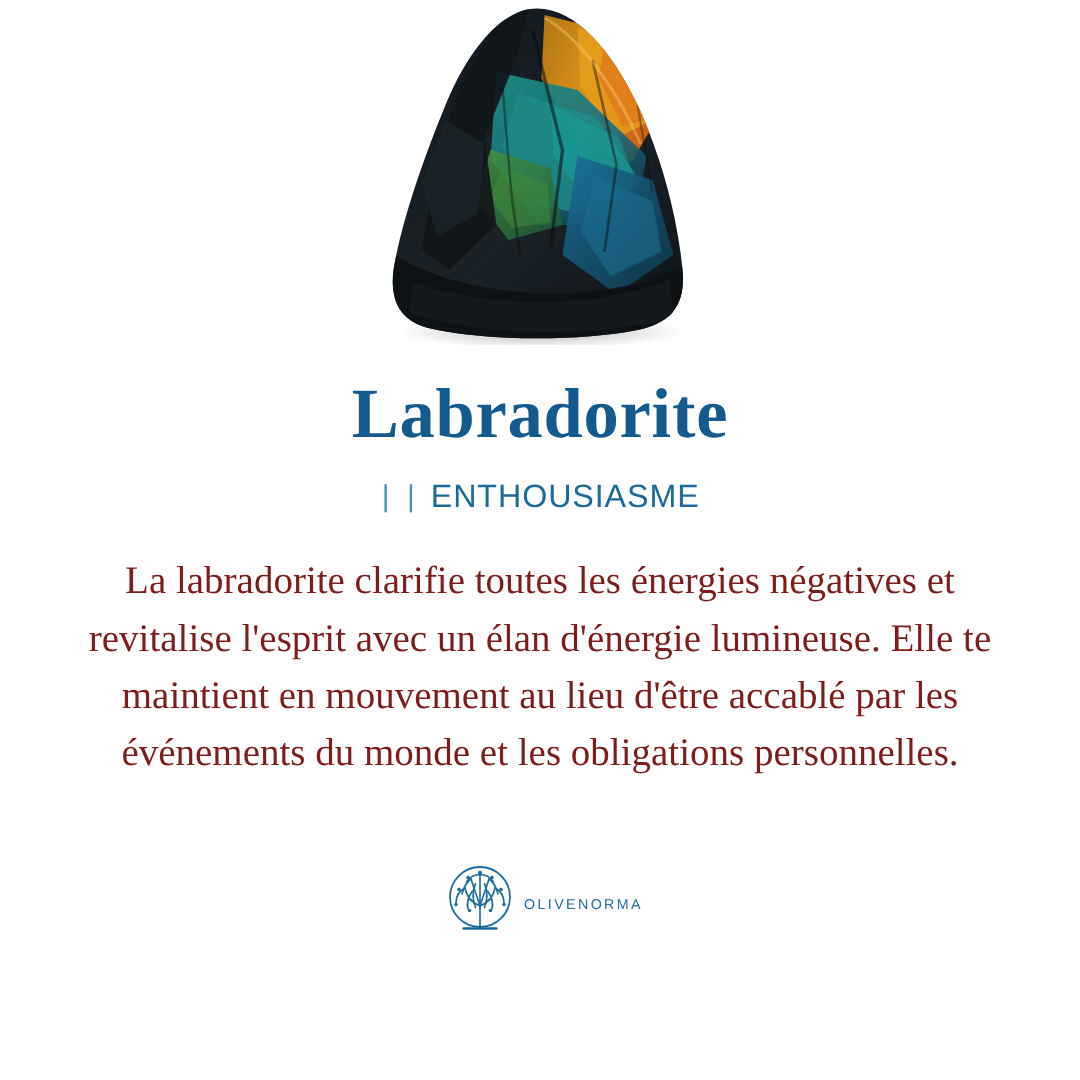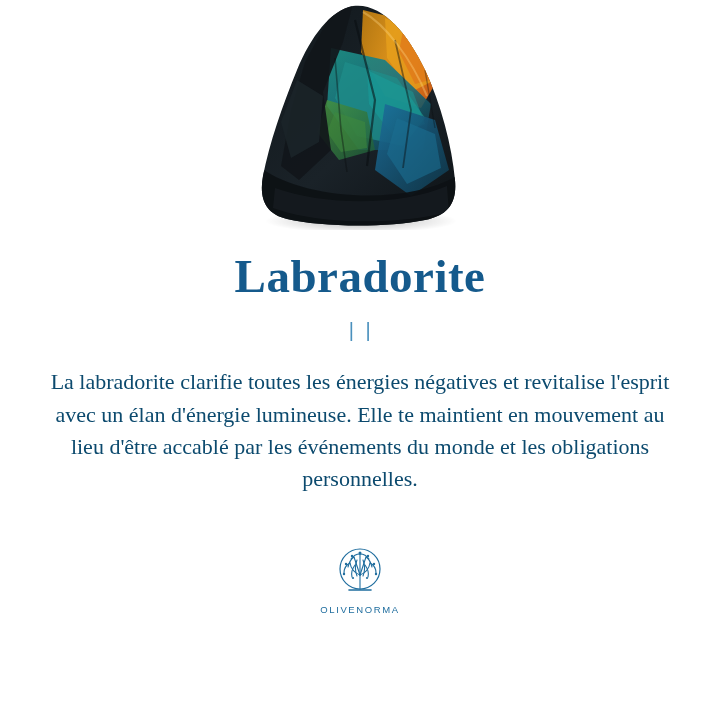"ENTHOUSIASME" span { html: none -> <span>ENTHOUSIASME</span> }
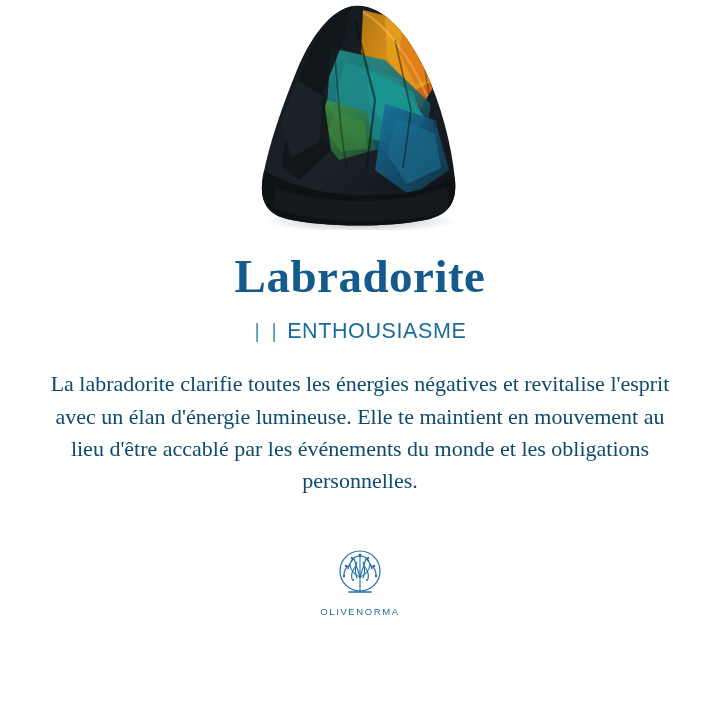"La labradorite clarifie toutes les" .description { color: #0c4a6e -> #7f1d1d; font-size: 22px -> 26px }
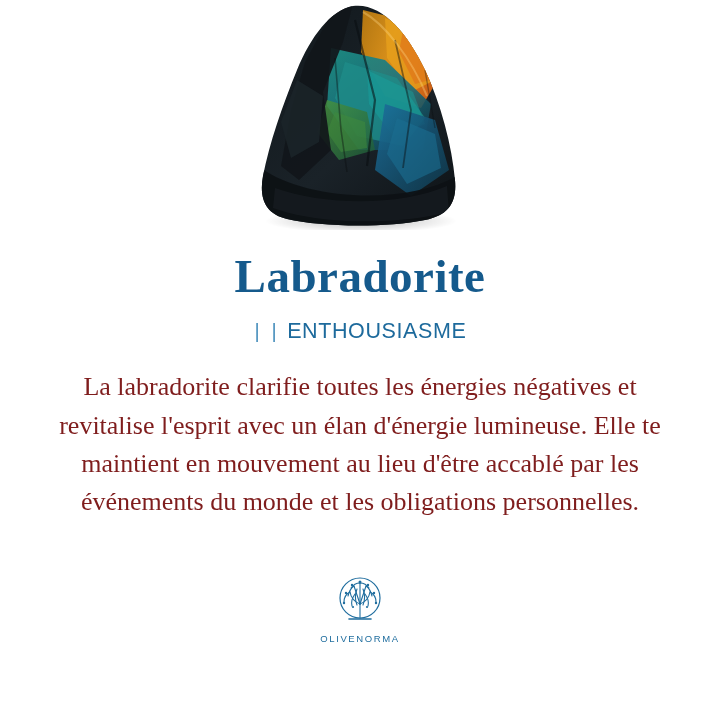"OLIVENORMA" .logo-block { flex-direction: column -> row }
